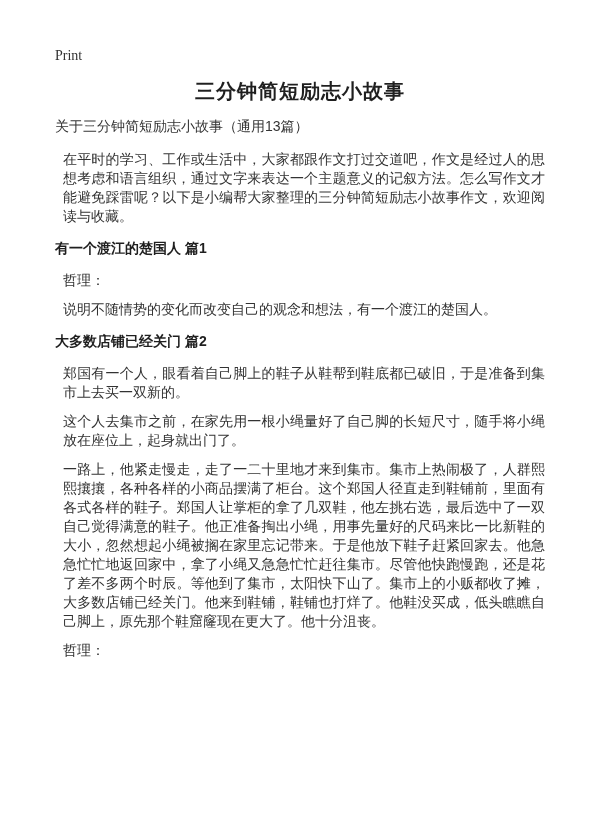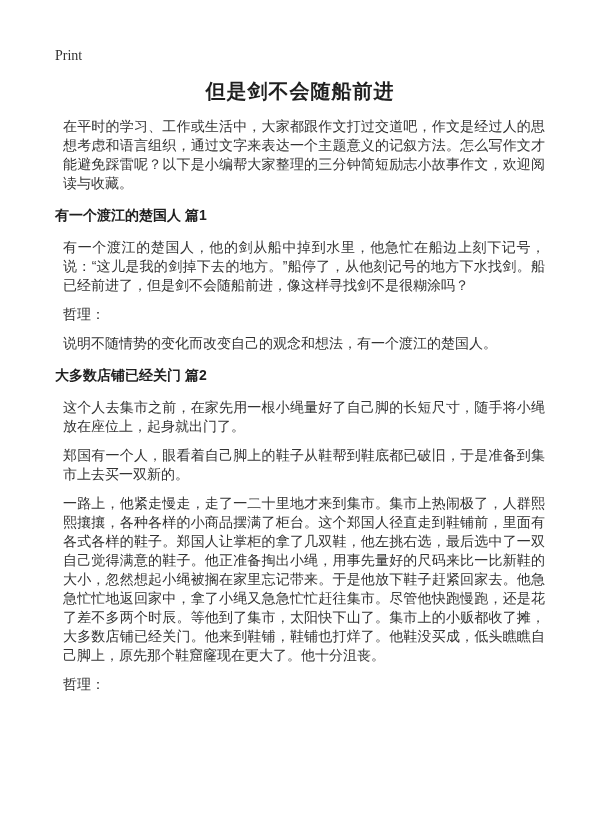"但是剑不会随船前进" h1.doc-title { text: 但是剑不会随船前进 -> 三分钟简短励志小故事 }
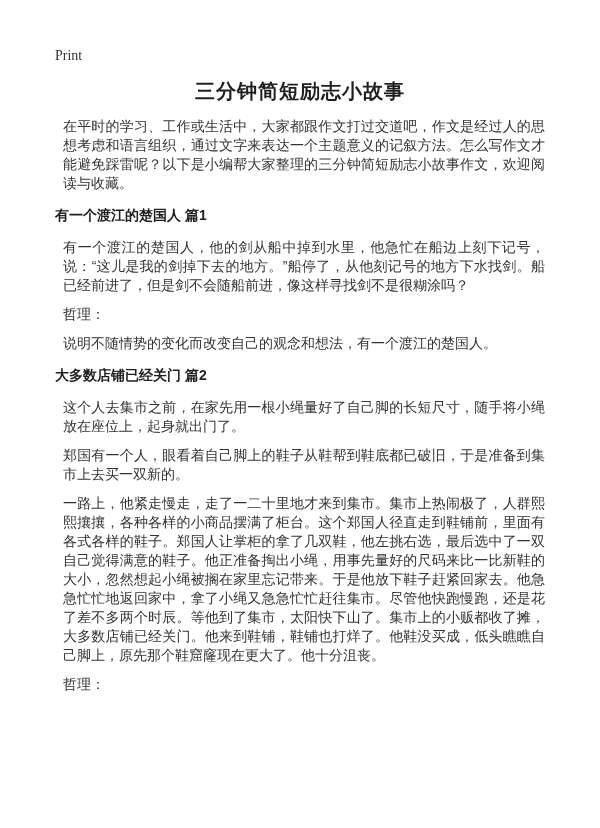"关于三分钟简短励志小故事（通用13篇）" p.subtitle { html: none -> <p>关于三分钟简短励志小故事（通用13篇）</p> }
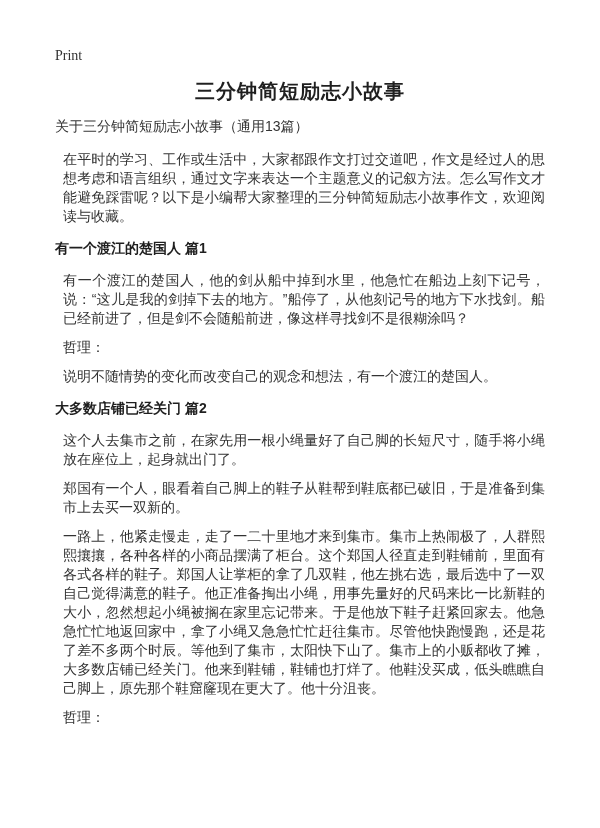"有一个渡江的楚国人，他的剑从船中掉到水里，他急忙在船边上刻下记号，说：“这儿是我" p.body-para { html: <p>有一个渡江的楚国人，他的剑从船中掉到水里，他急忙在船边上刻下记号，说：“这儿是我的剑掉下去的地方。”船停了，从他刻记号的地方下水找剑。船已经前进了，但是剑不会随船前进，像这样寻找剑不是很糊涂吗？</p> -> none }
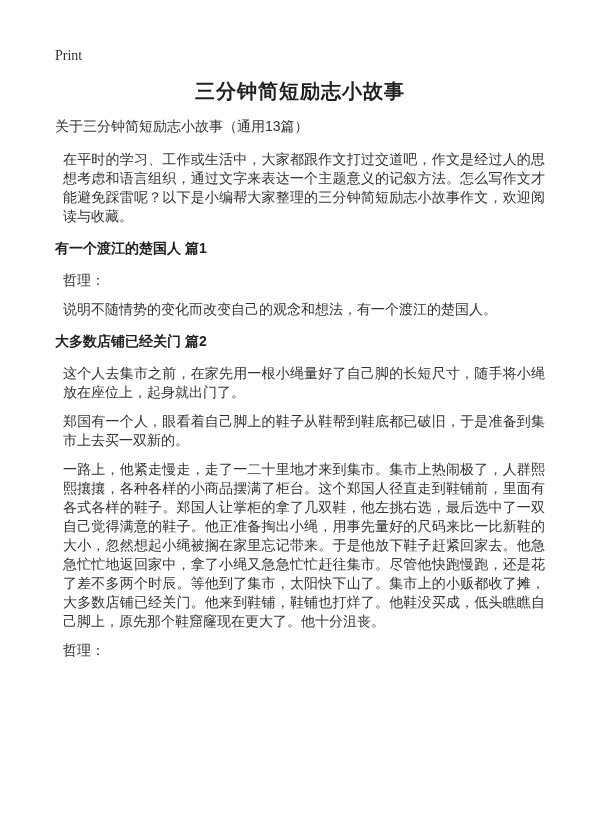"这个人去集市之前，在家先用一根小绳量好了自己脚的长短尺寸，随手将小绳放在座位上，" p.body-para { order: before "郑国有一个人，眼看着自己脚上的鞋子从鞋帮到鞋底都已破旧，于是准备到集市上去买一双" -> after "郑国有一个人，眼看着自己脚上的鞋子从鞋帮到鞋底都已破旧，于是准备到集市上去买一双" }
